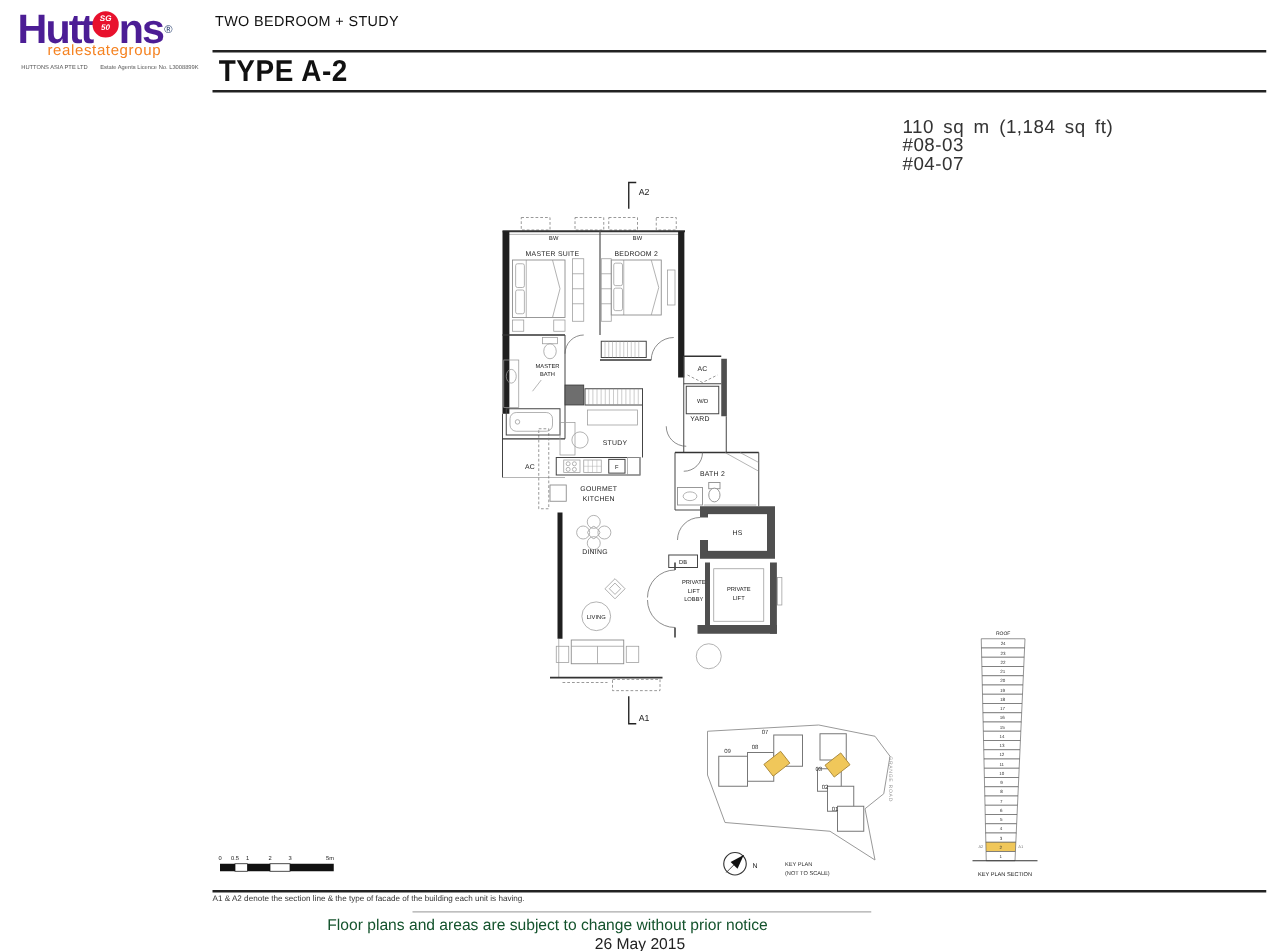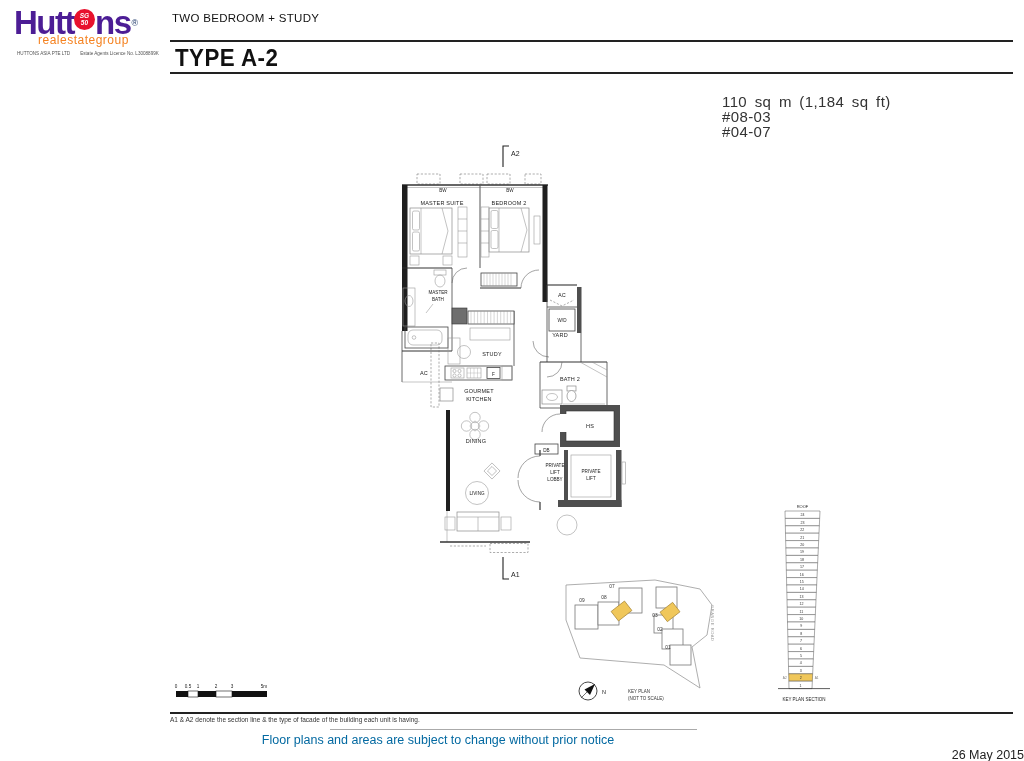"Floor plans and areas are" #disclaimer { color: #0369a1 -> #14532d }
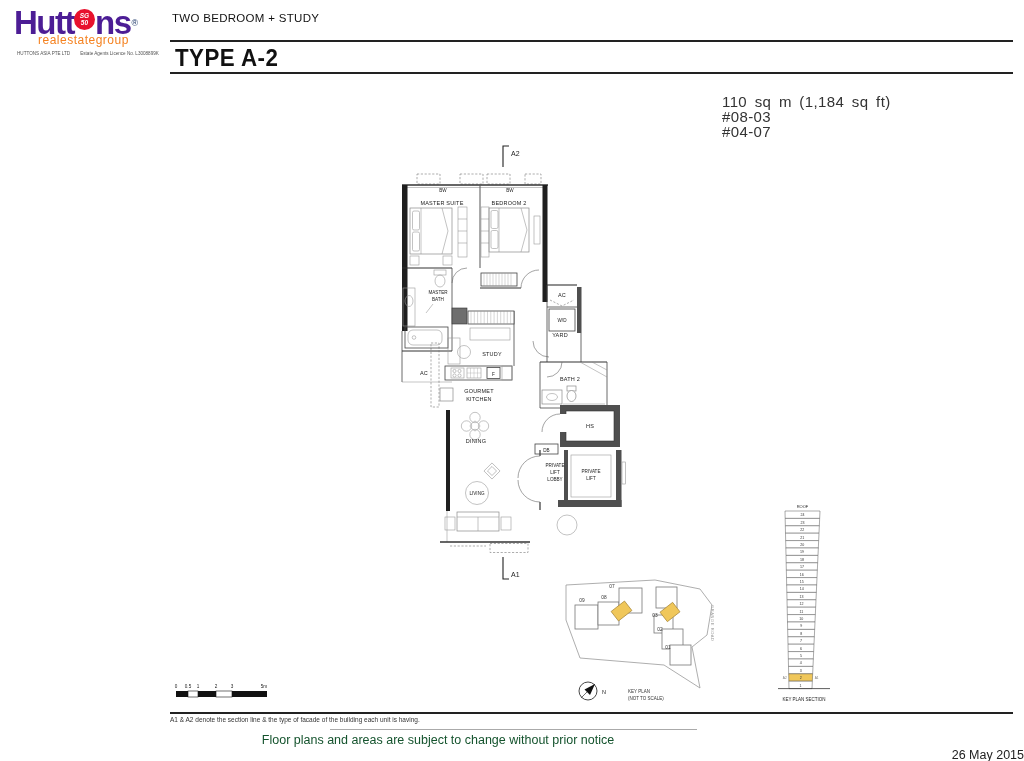"26 May 2015" #date-line { text-align: right -> center }
